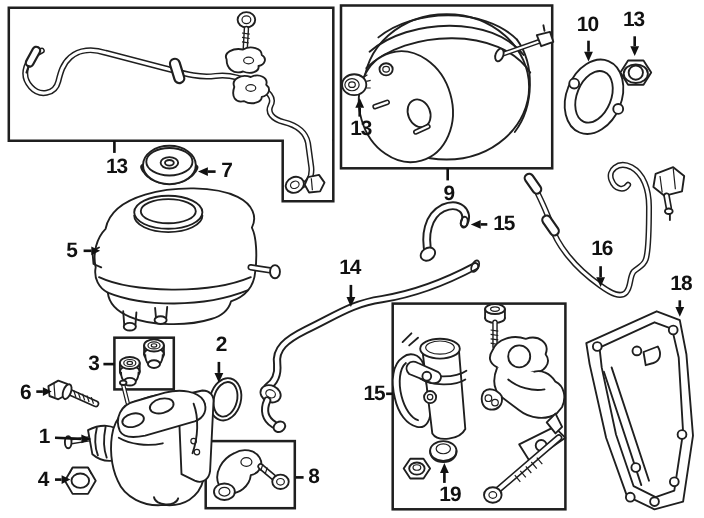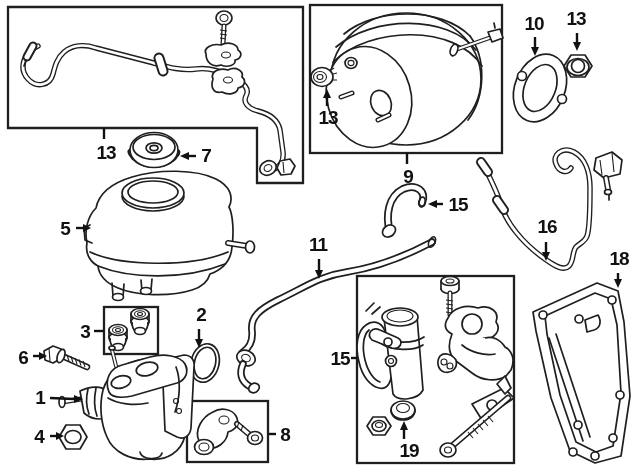"11" div.callout { text: 11 -> 14 }
